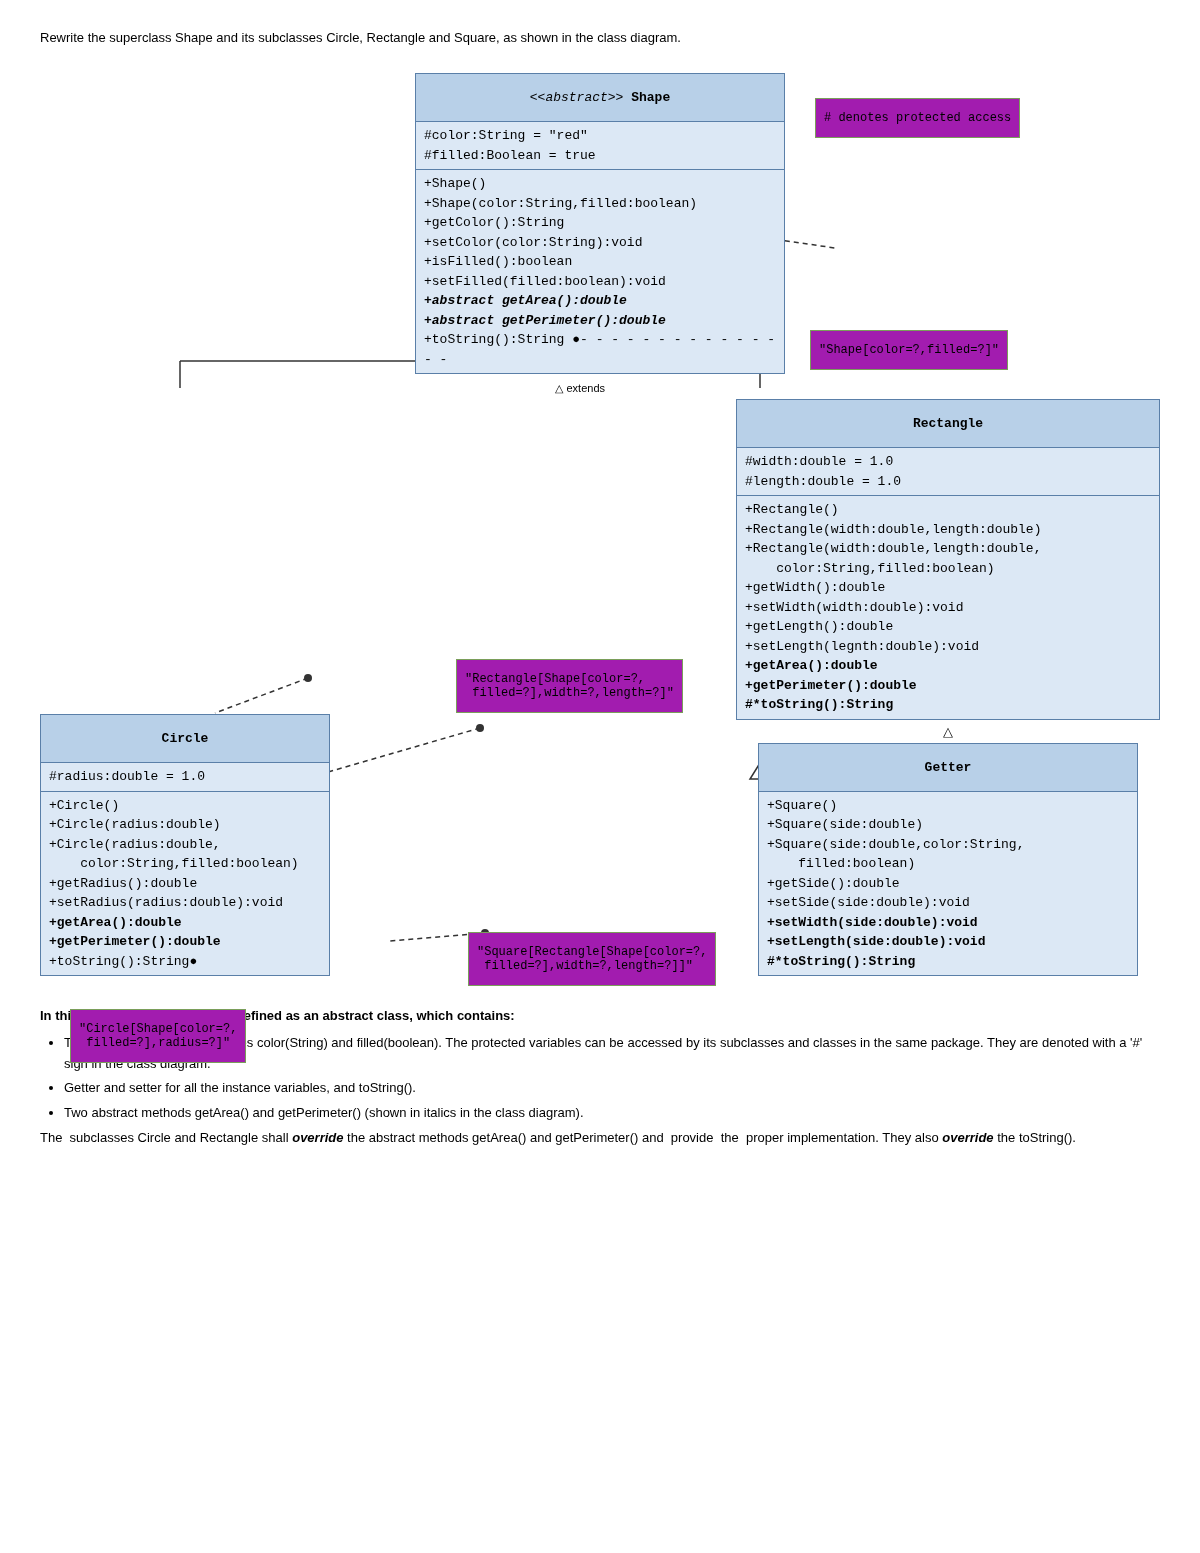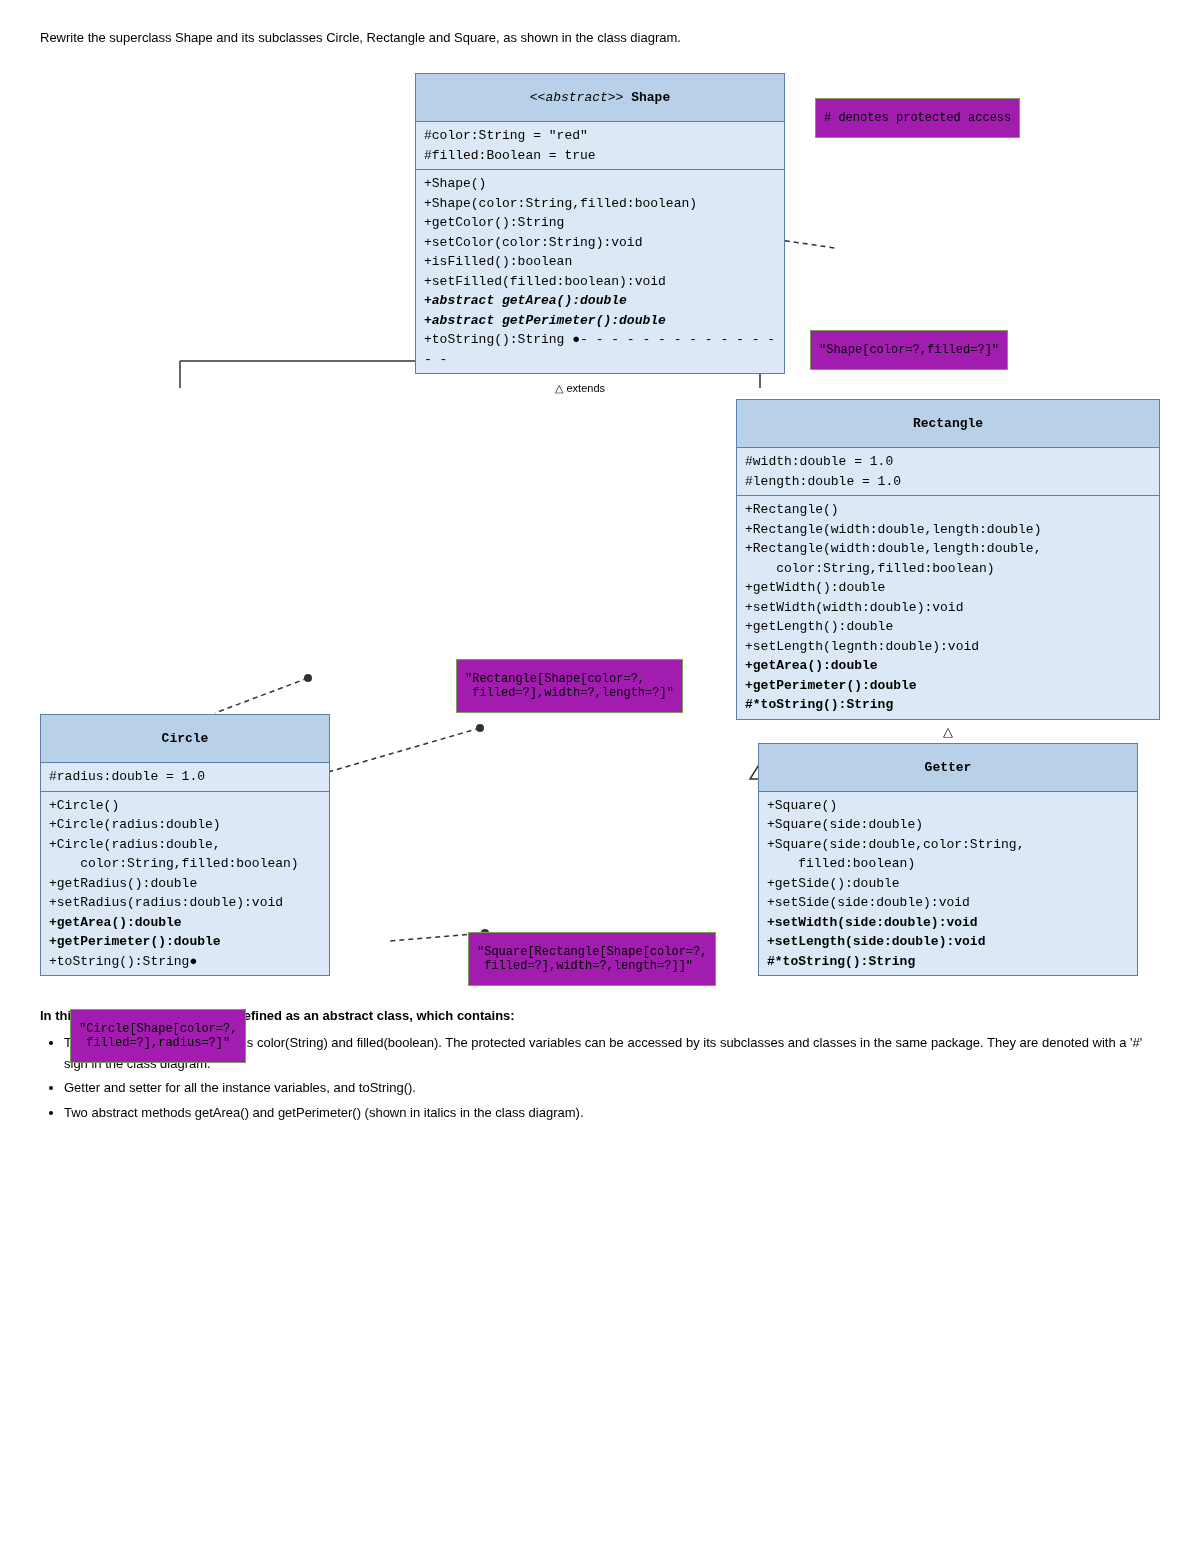"The subclasses Circle and Rectangle" p { html: none -> <p> The&nbsp; subclasses Circle and Rectangle shall <span>override</span> the abstract methods getArea() and getPerimeter() and&nbsp; provide&nbsp; the&nbsp; proper implementation. They also <span>override</span> the toString(). </p> }
